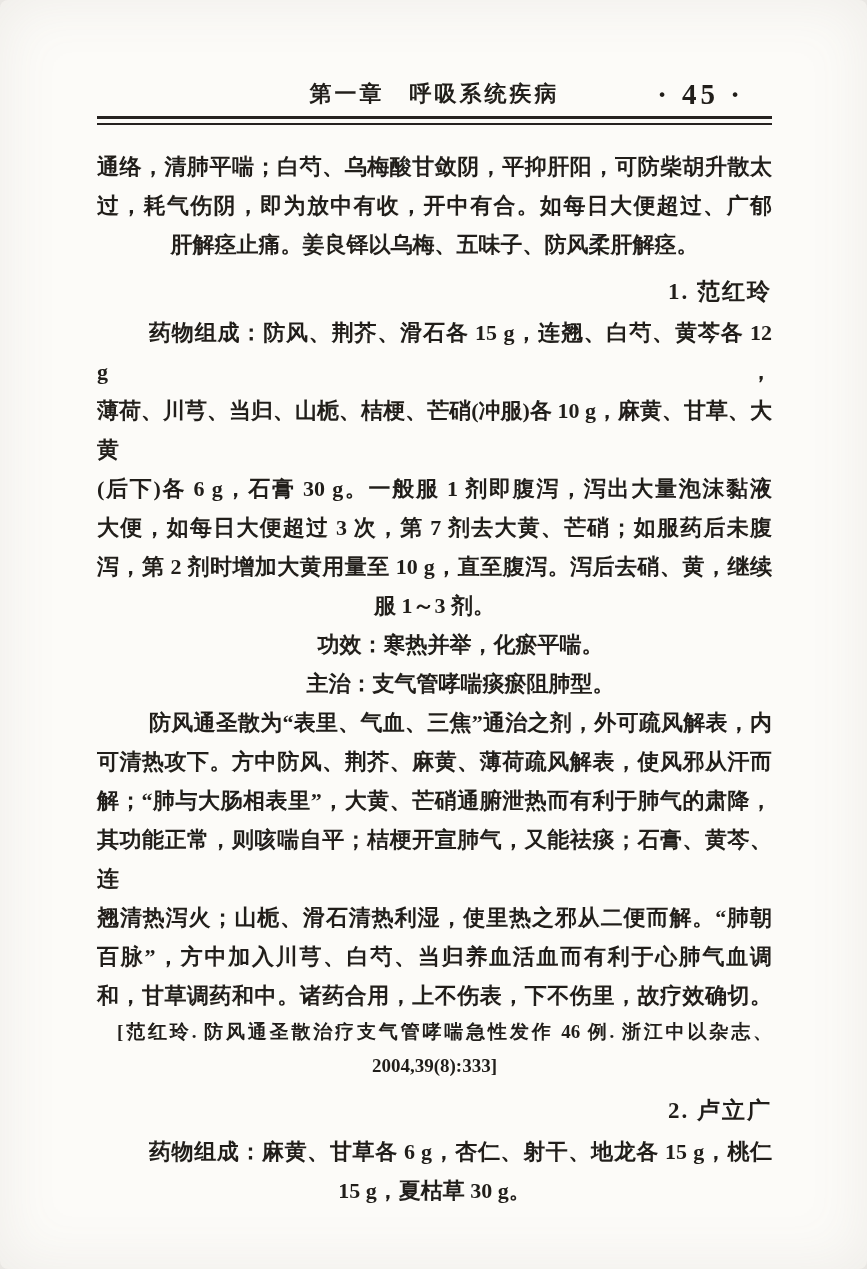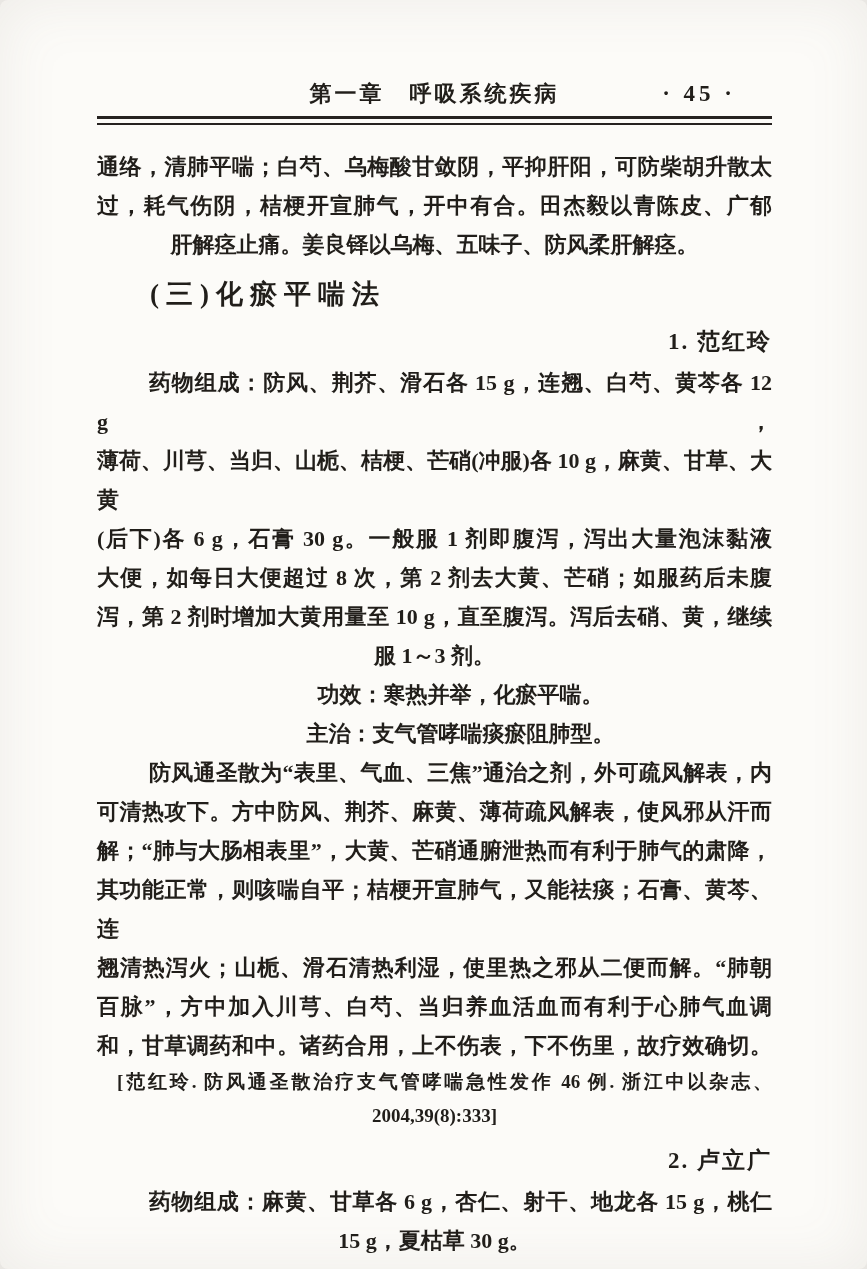"· 45 ·" .page-number { font-size: 23px -> 29px; right: 36px -> 28px }
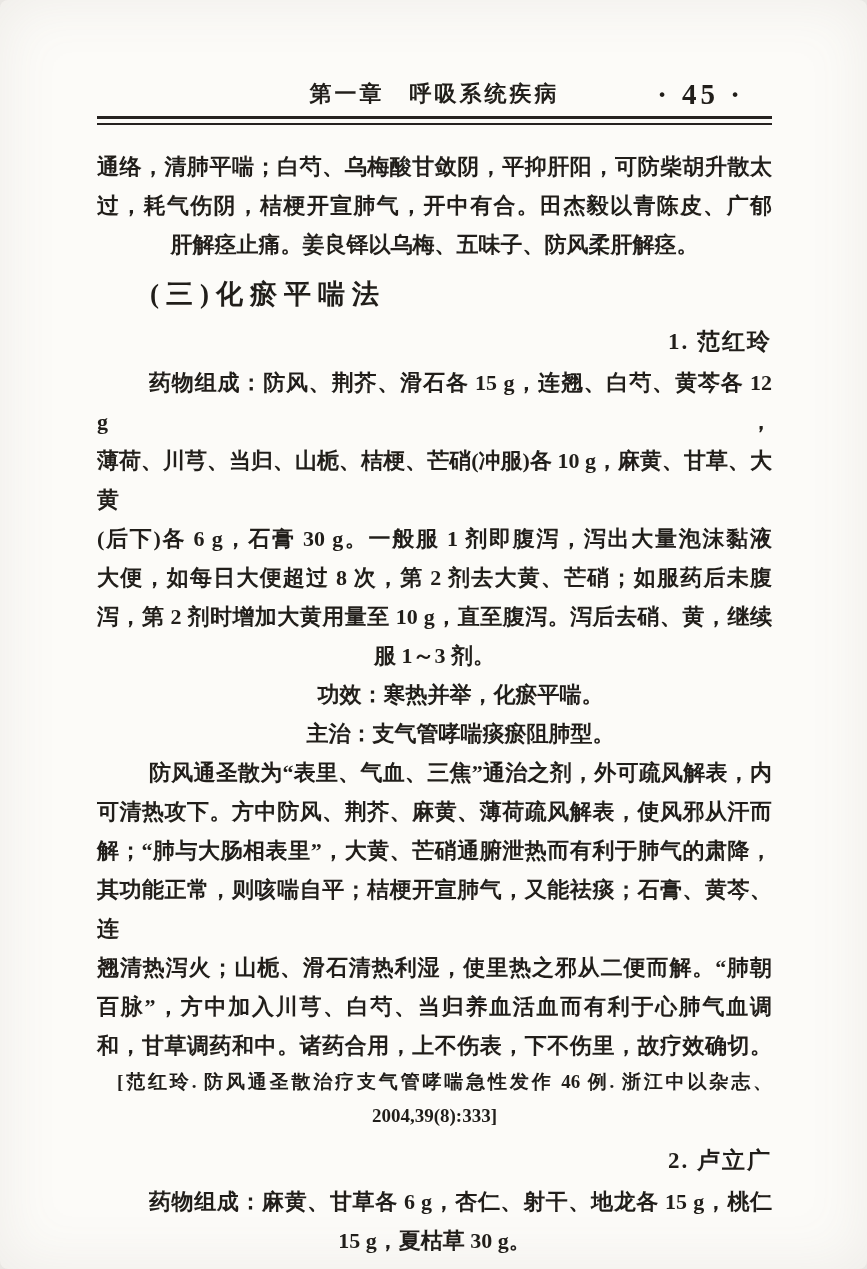"过，耗气伤阴，桔梗开宣肺气，开中有合。田杰毅以青陈皮、广郁" div.line { text: 桔梗开宣肺气，开中有合。田杰毅以青陈皮 -> 即为放中有收，开中有合。如每日大便超过 }
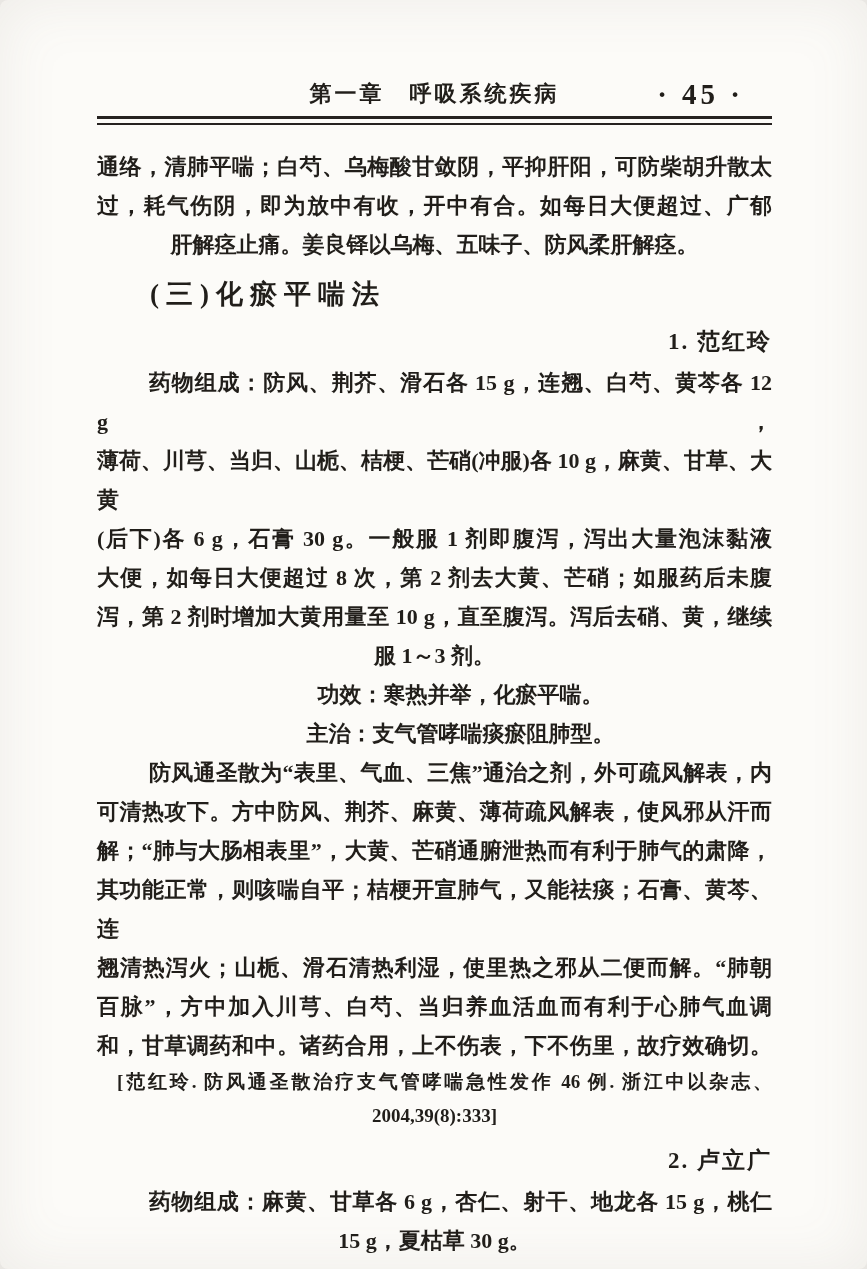"(三)化瘀平喘法" div.heading { html: <div>(三)化瘀平喘法</div> -> none }
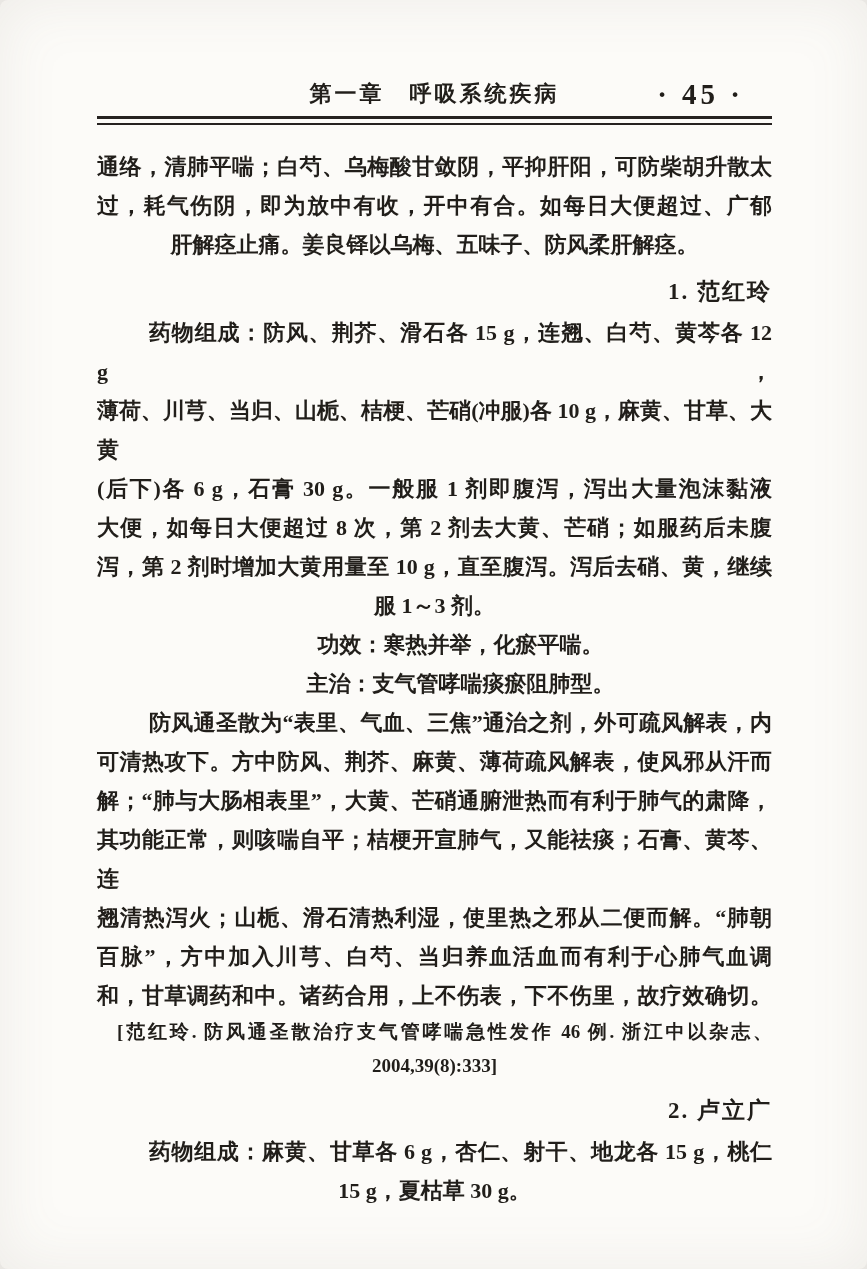"大便，如每日大便超过 8 次，第 2 剂去大黄、芒硝；如服药后未腹" div.line { text: 8 次，第 2 -> 3 次，第 7 }
